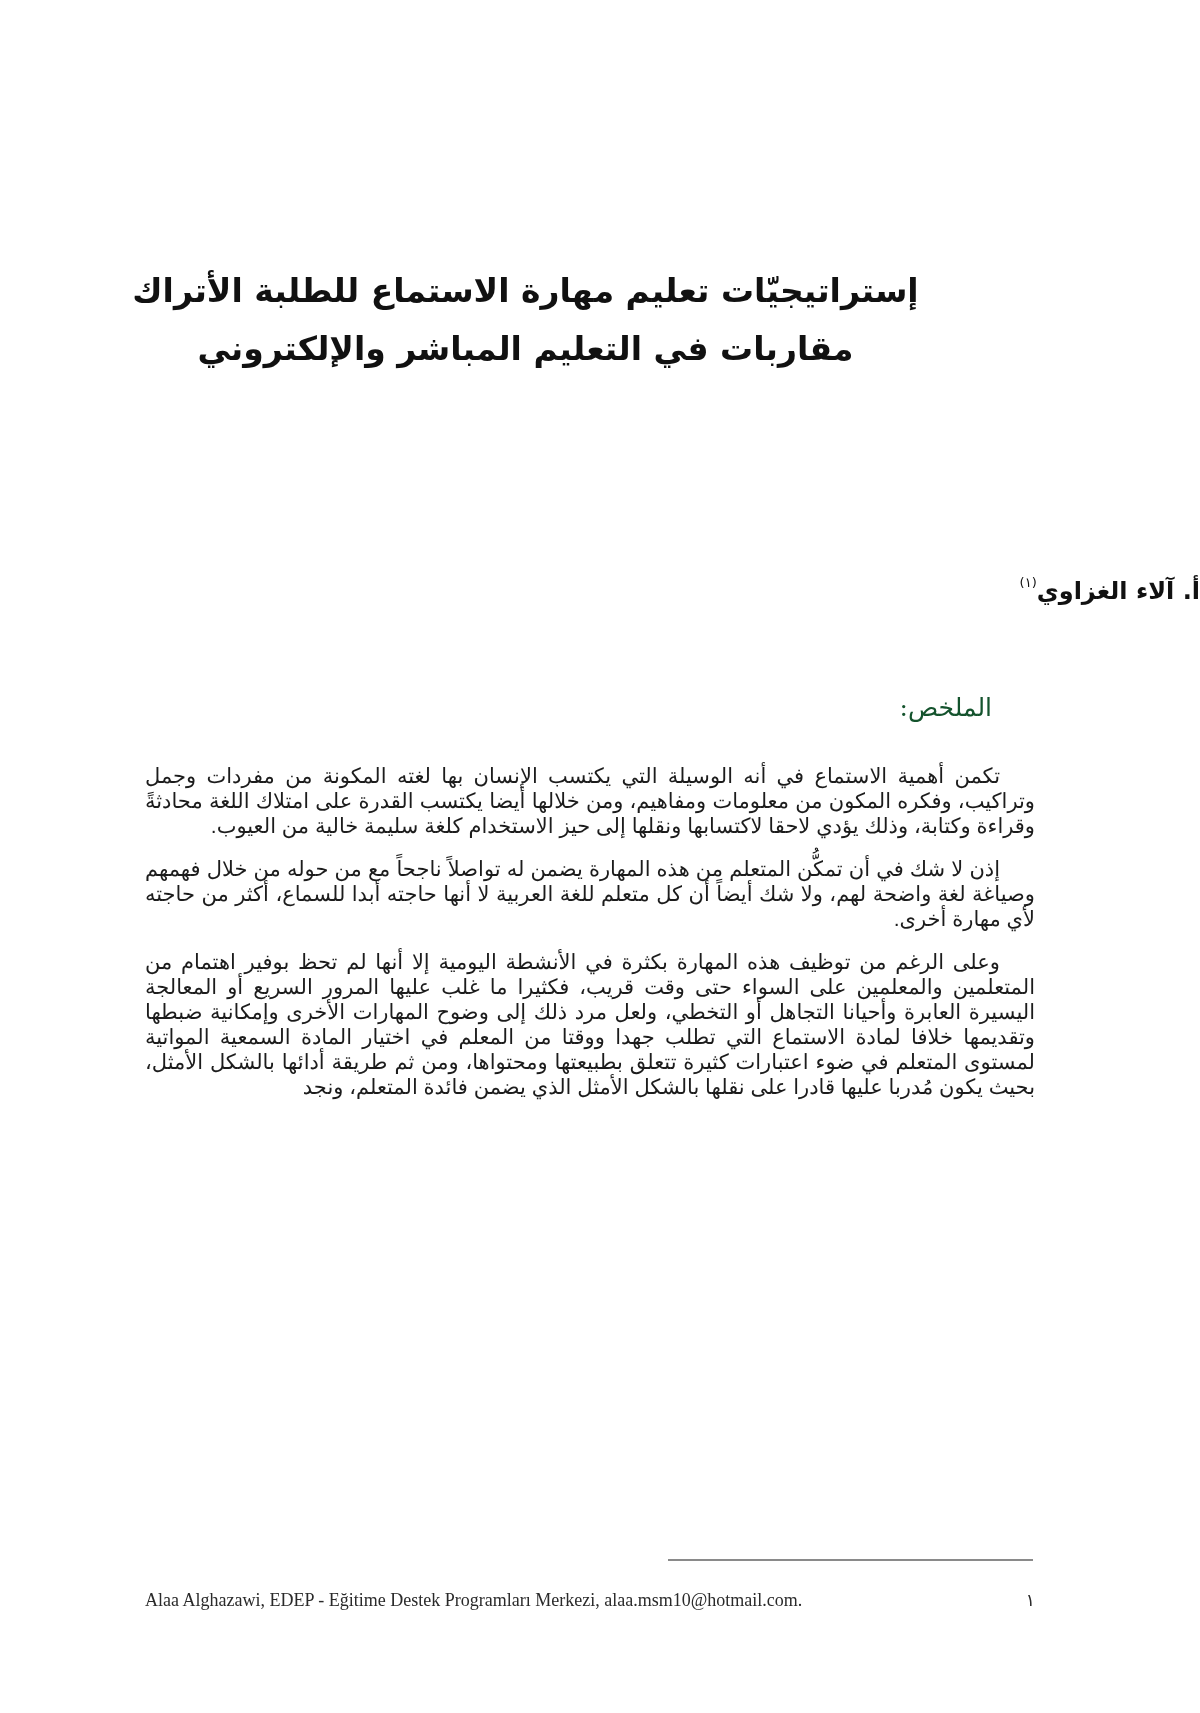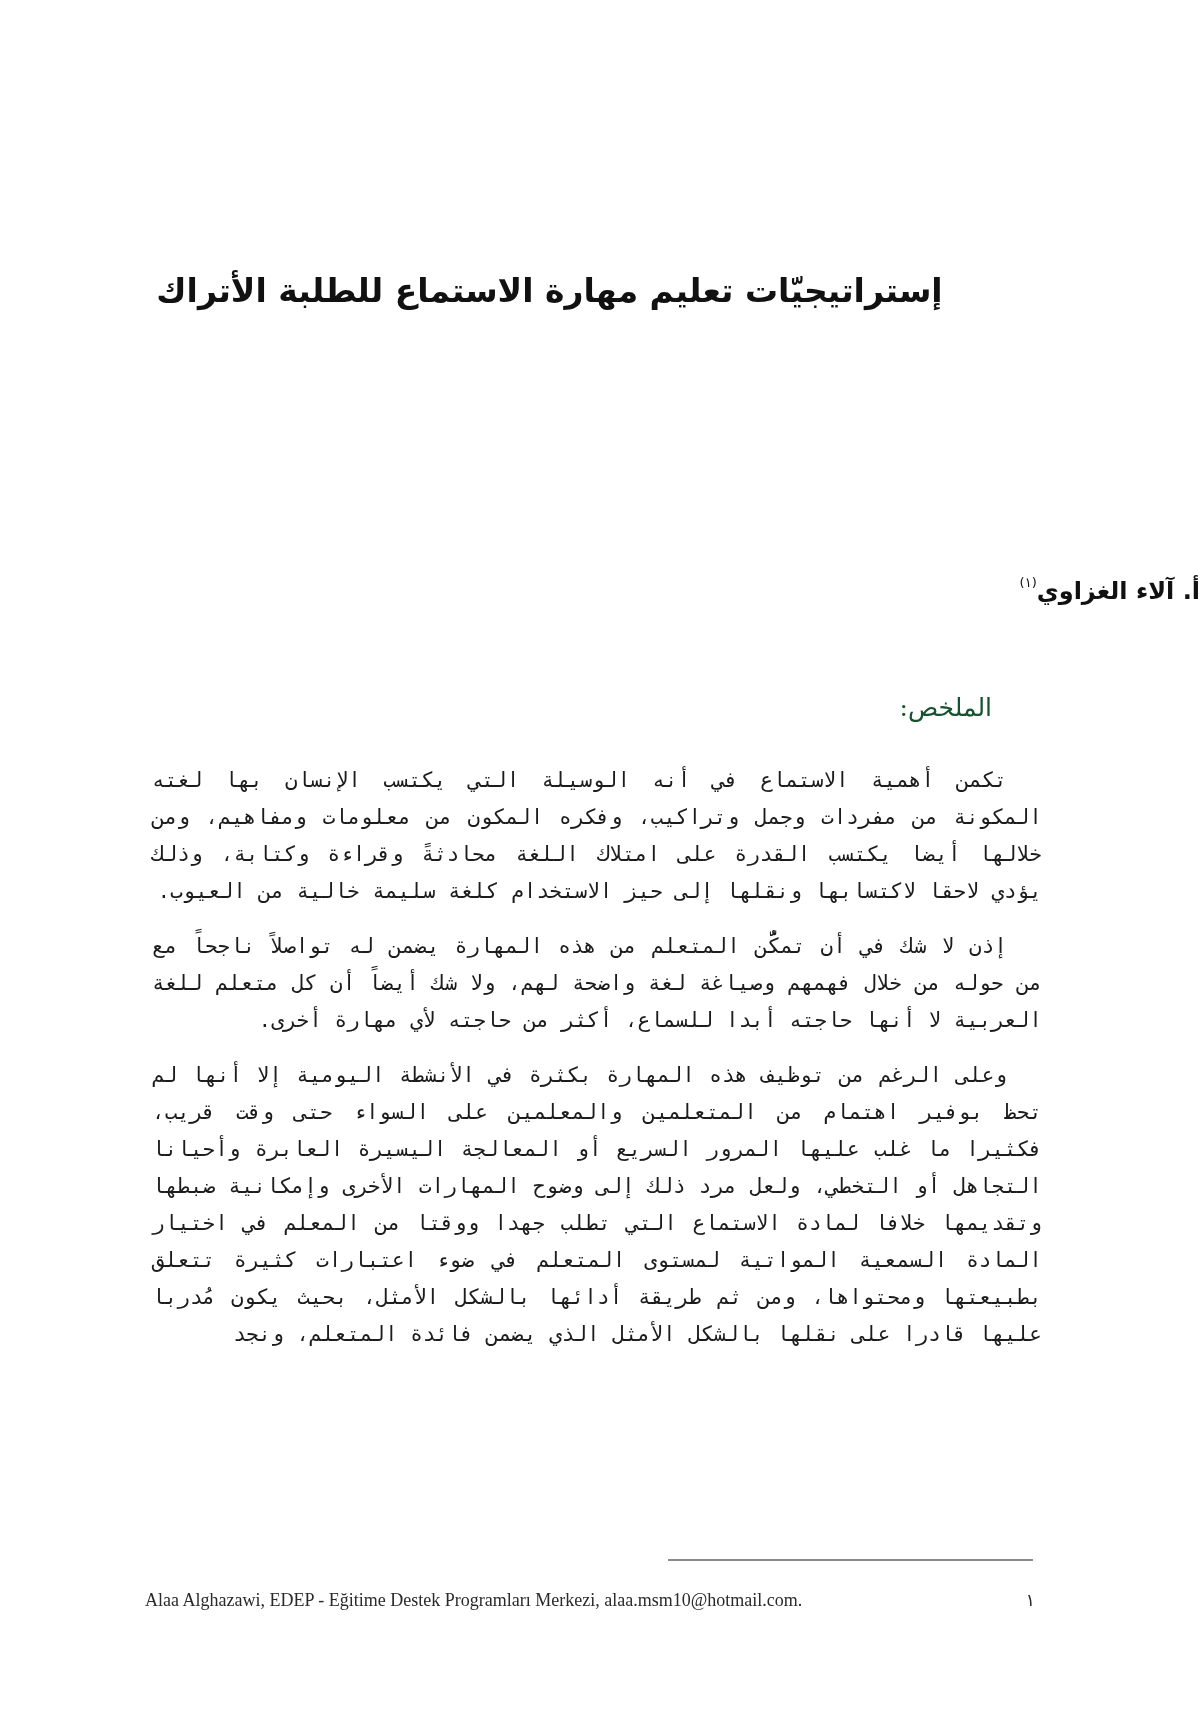"إستراتيجيّات تعليم مهارة الاستماع للطلبة" .title-block { padding-left: 24px -> none }
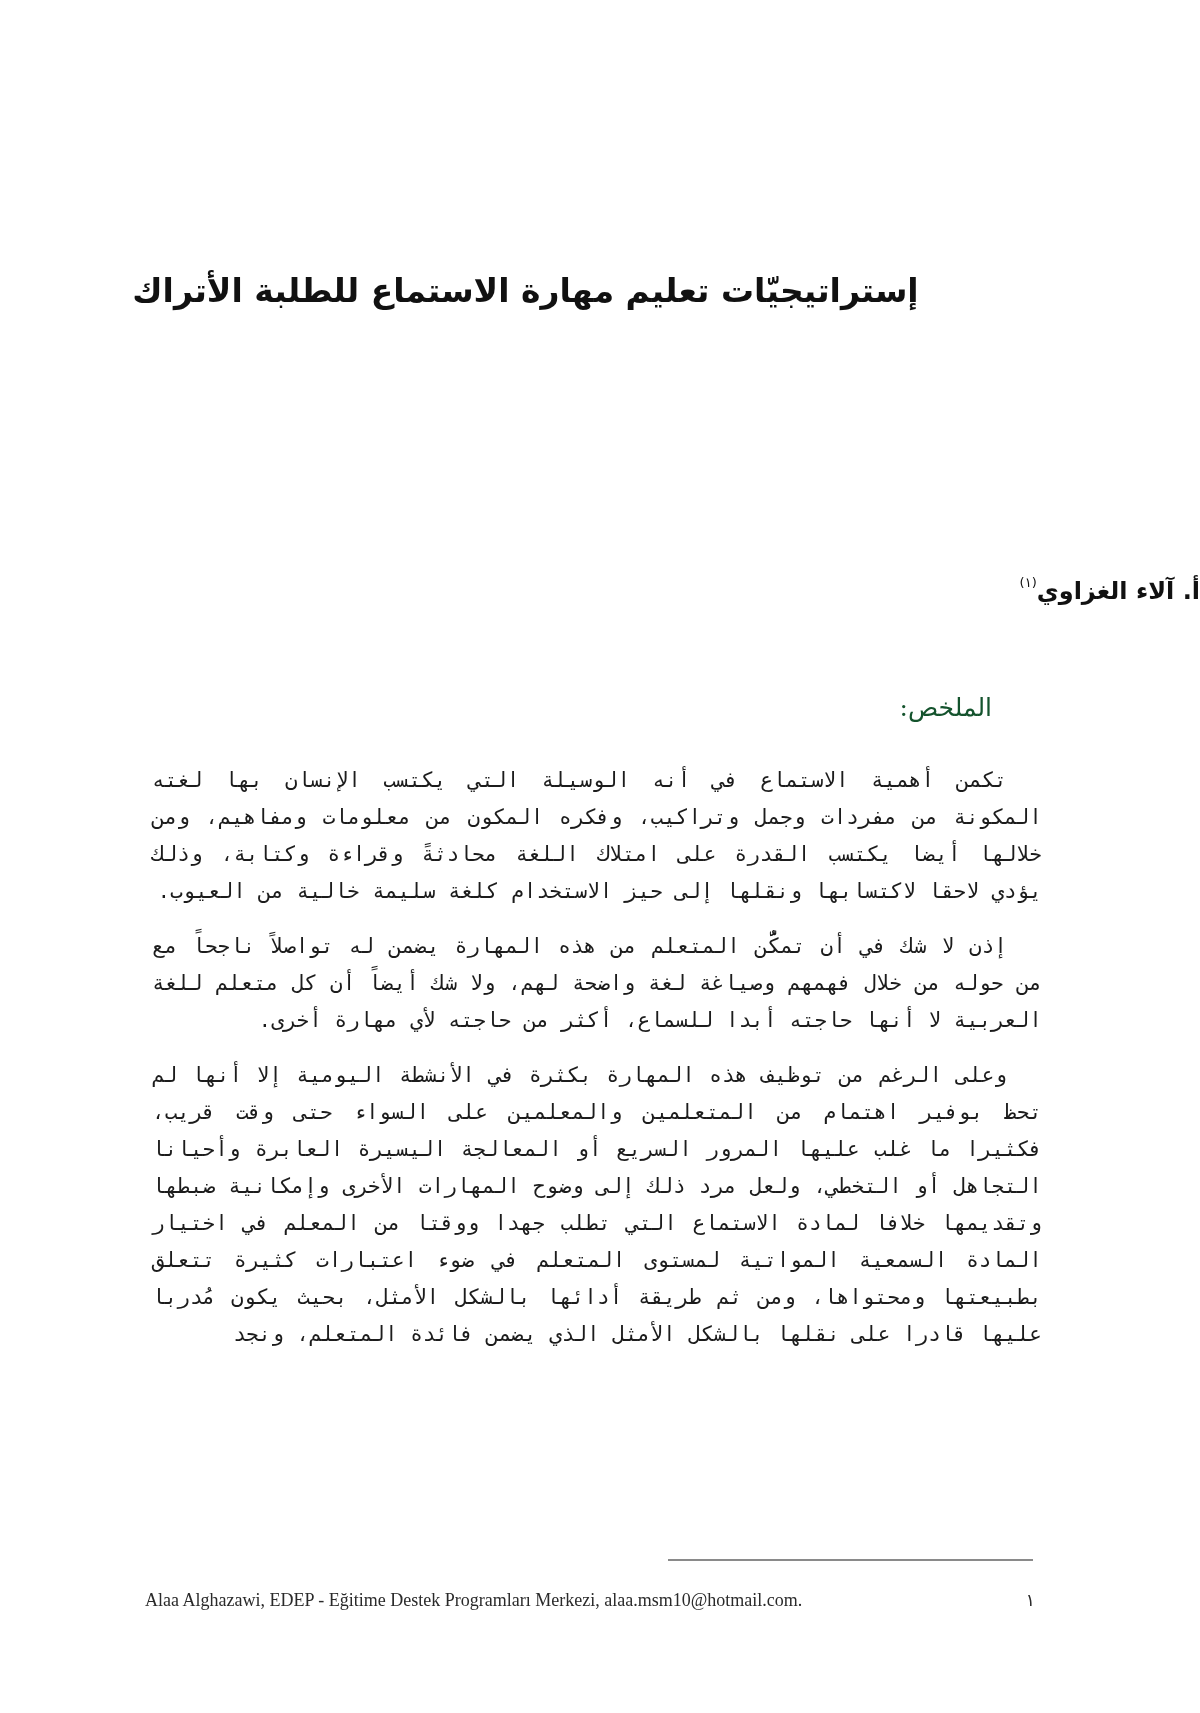"مقاربات في التعليم المباشر والإلكتروني" p.title-line { html: none -> <p>مقاربات في التعليم المباشر والإلكتروني</p> }
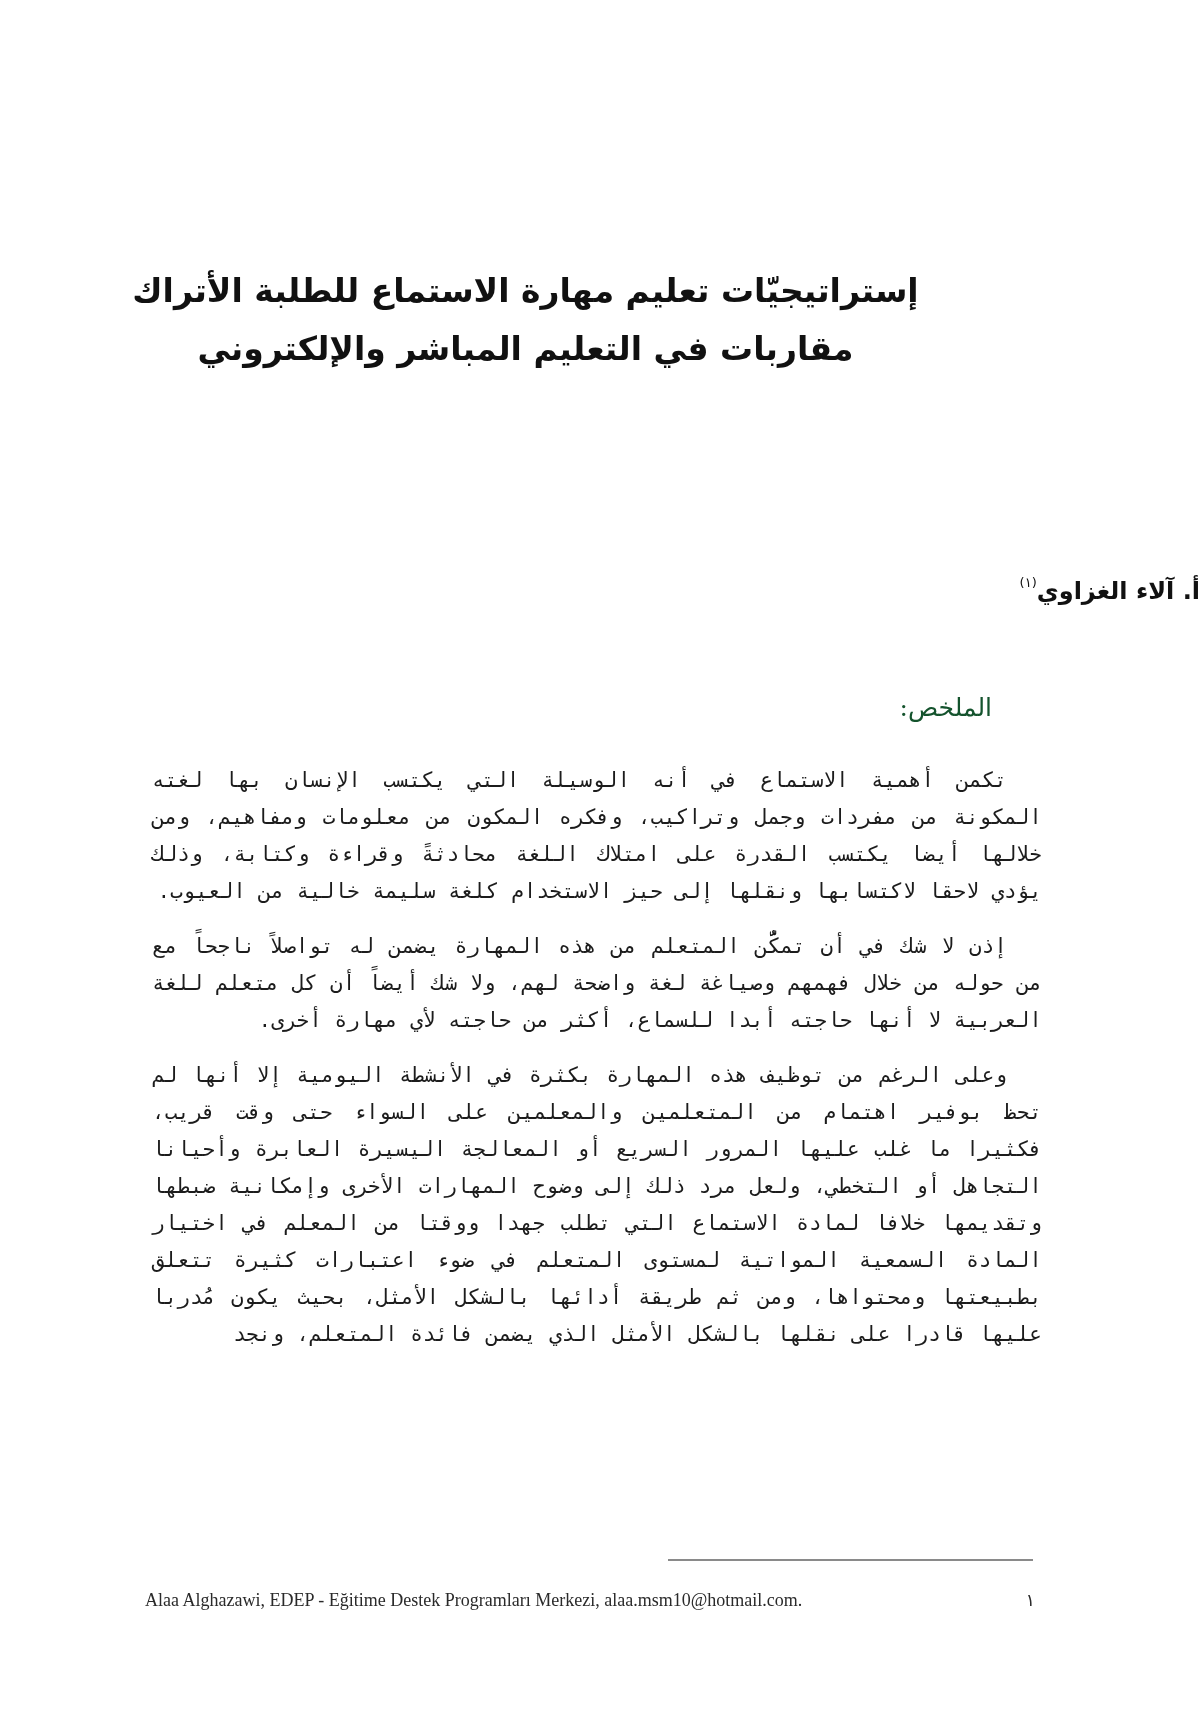"تكمن أهمية الاستماع في أنه" .body-text { font-family: Liberation Mono, monospace -> Liberation Sans, sans-serif; line-height: 37px -> 25px; margin-left: 7px -> none }
